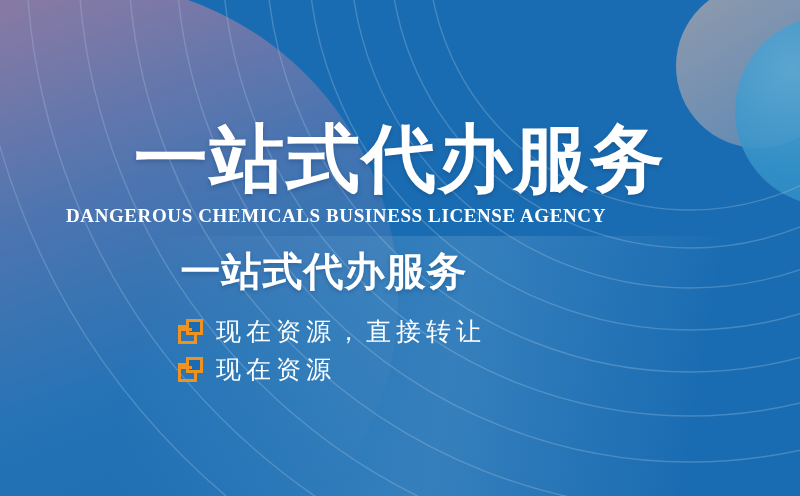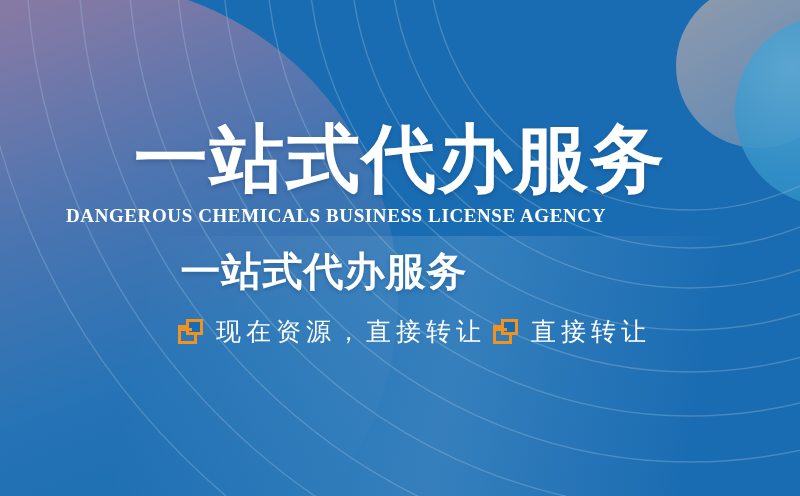"现在资源，直接转让" .bullets { flex-direction: row -> column }
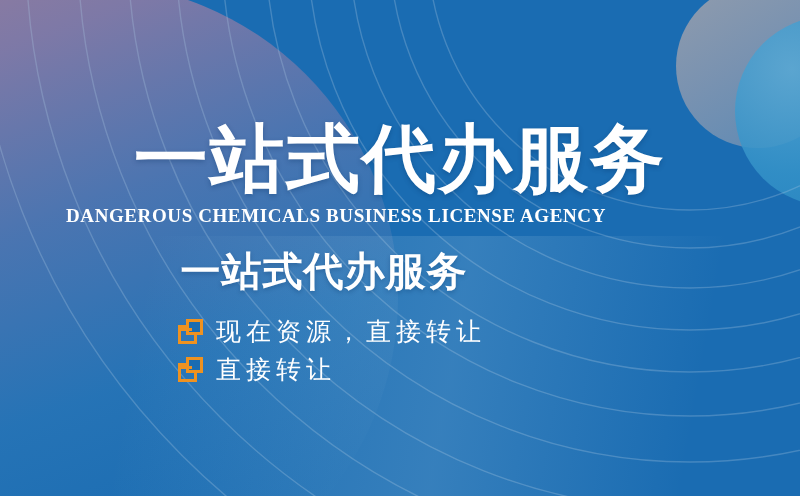"直接转让" span.bullet-text { text: 直接转让 -> 现在资源 }
